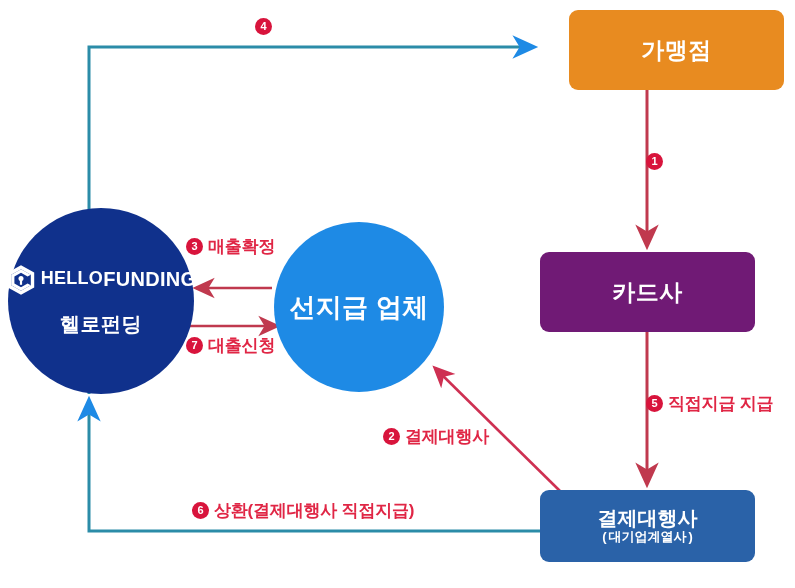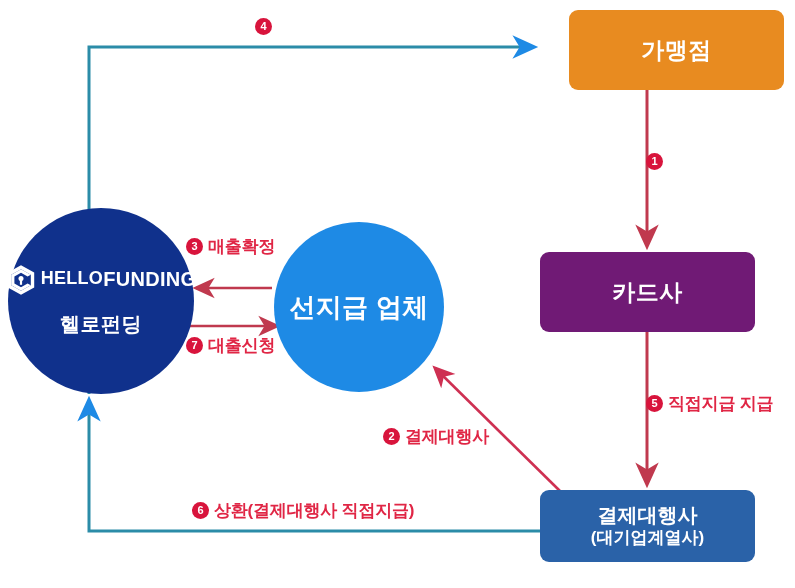"(대기업계열사)" .box-pg .pg-sub { font-family: none -> Liberation Mono, monospace; font-size: 17px -> 13px }
